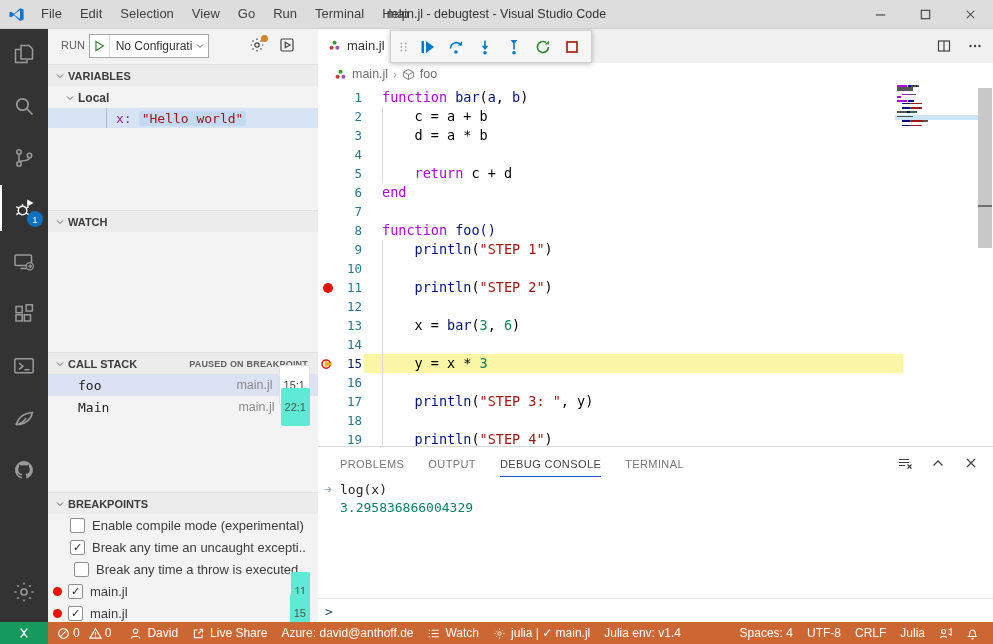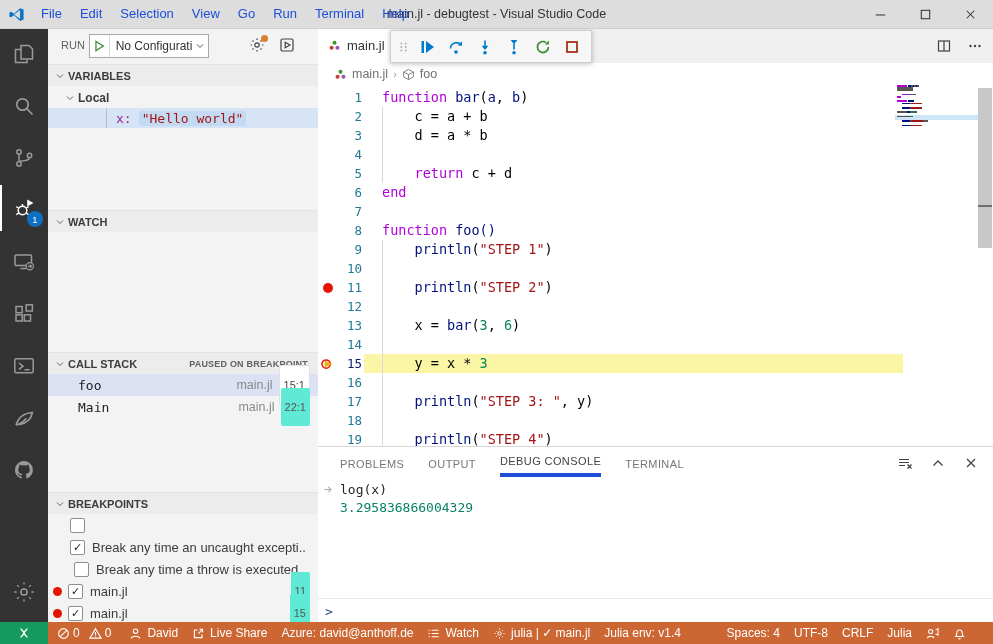"File" .menu-item { color: #1d4ed8 -> #404040 }
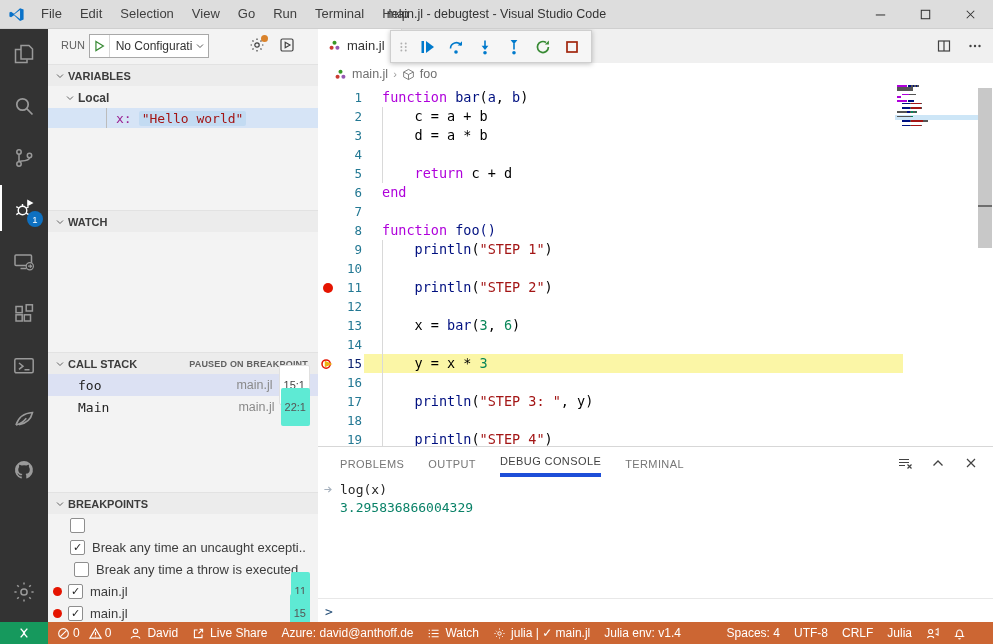"DEBUG CONSOLE" .ptab.active { border-bottom: 4px solid #1d4ed8 -> 1px solid #1d4ed8 }
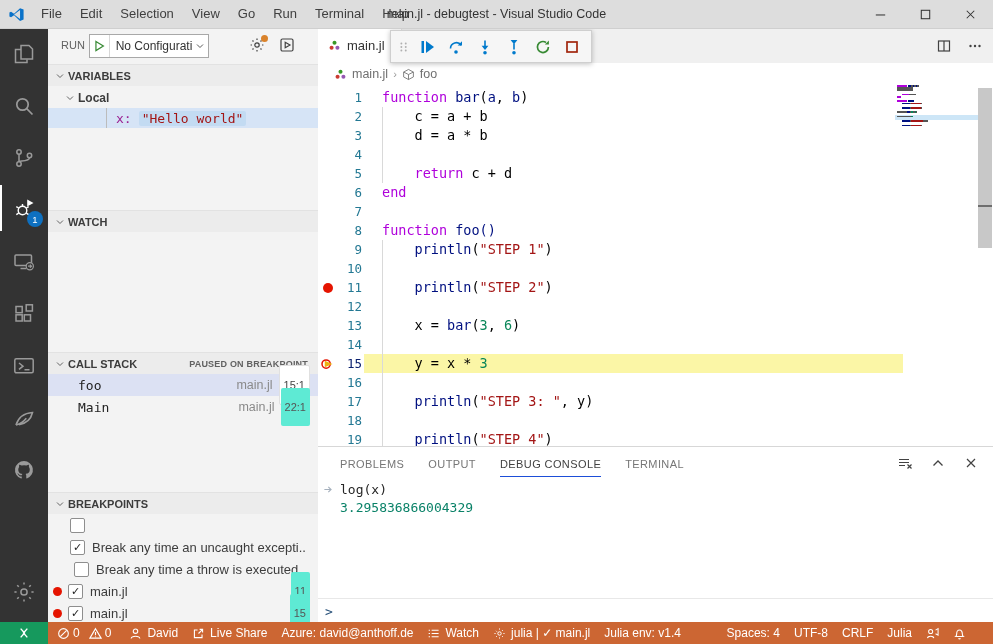"Enable compile mode (experimental)" span.bp-label { html: none -> <span>Enable compile mode (experimental)</span> }
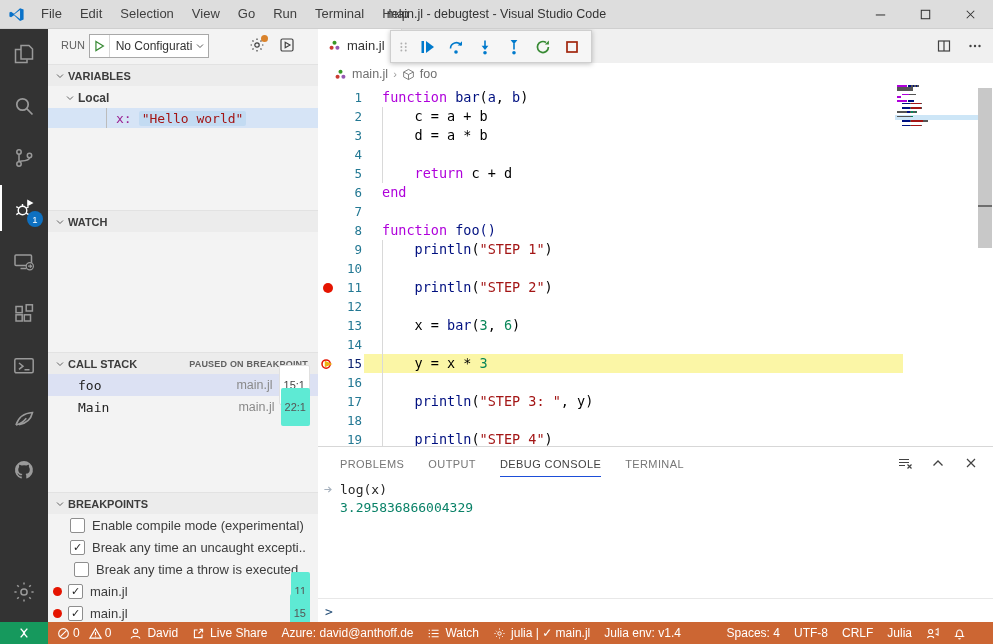"Spaces: 4" .sb-right { padding-right: 20px -> 7px }
